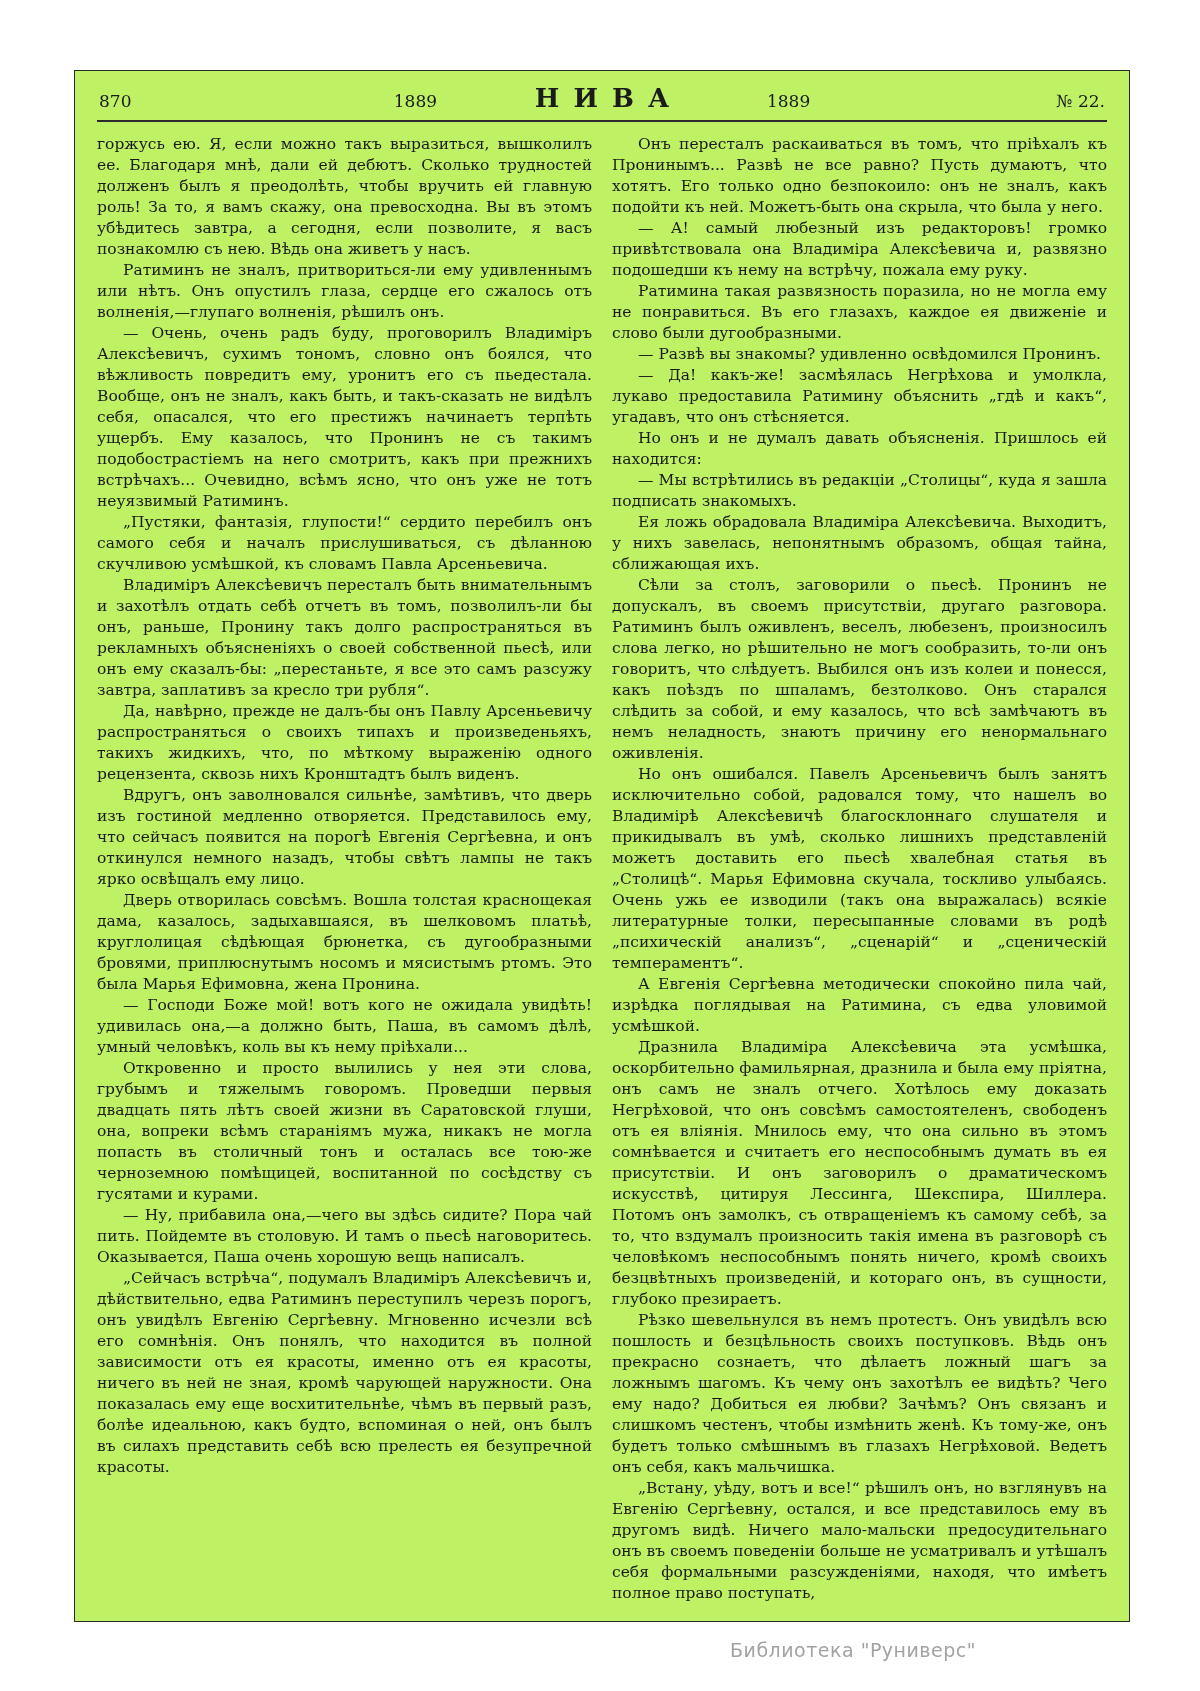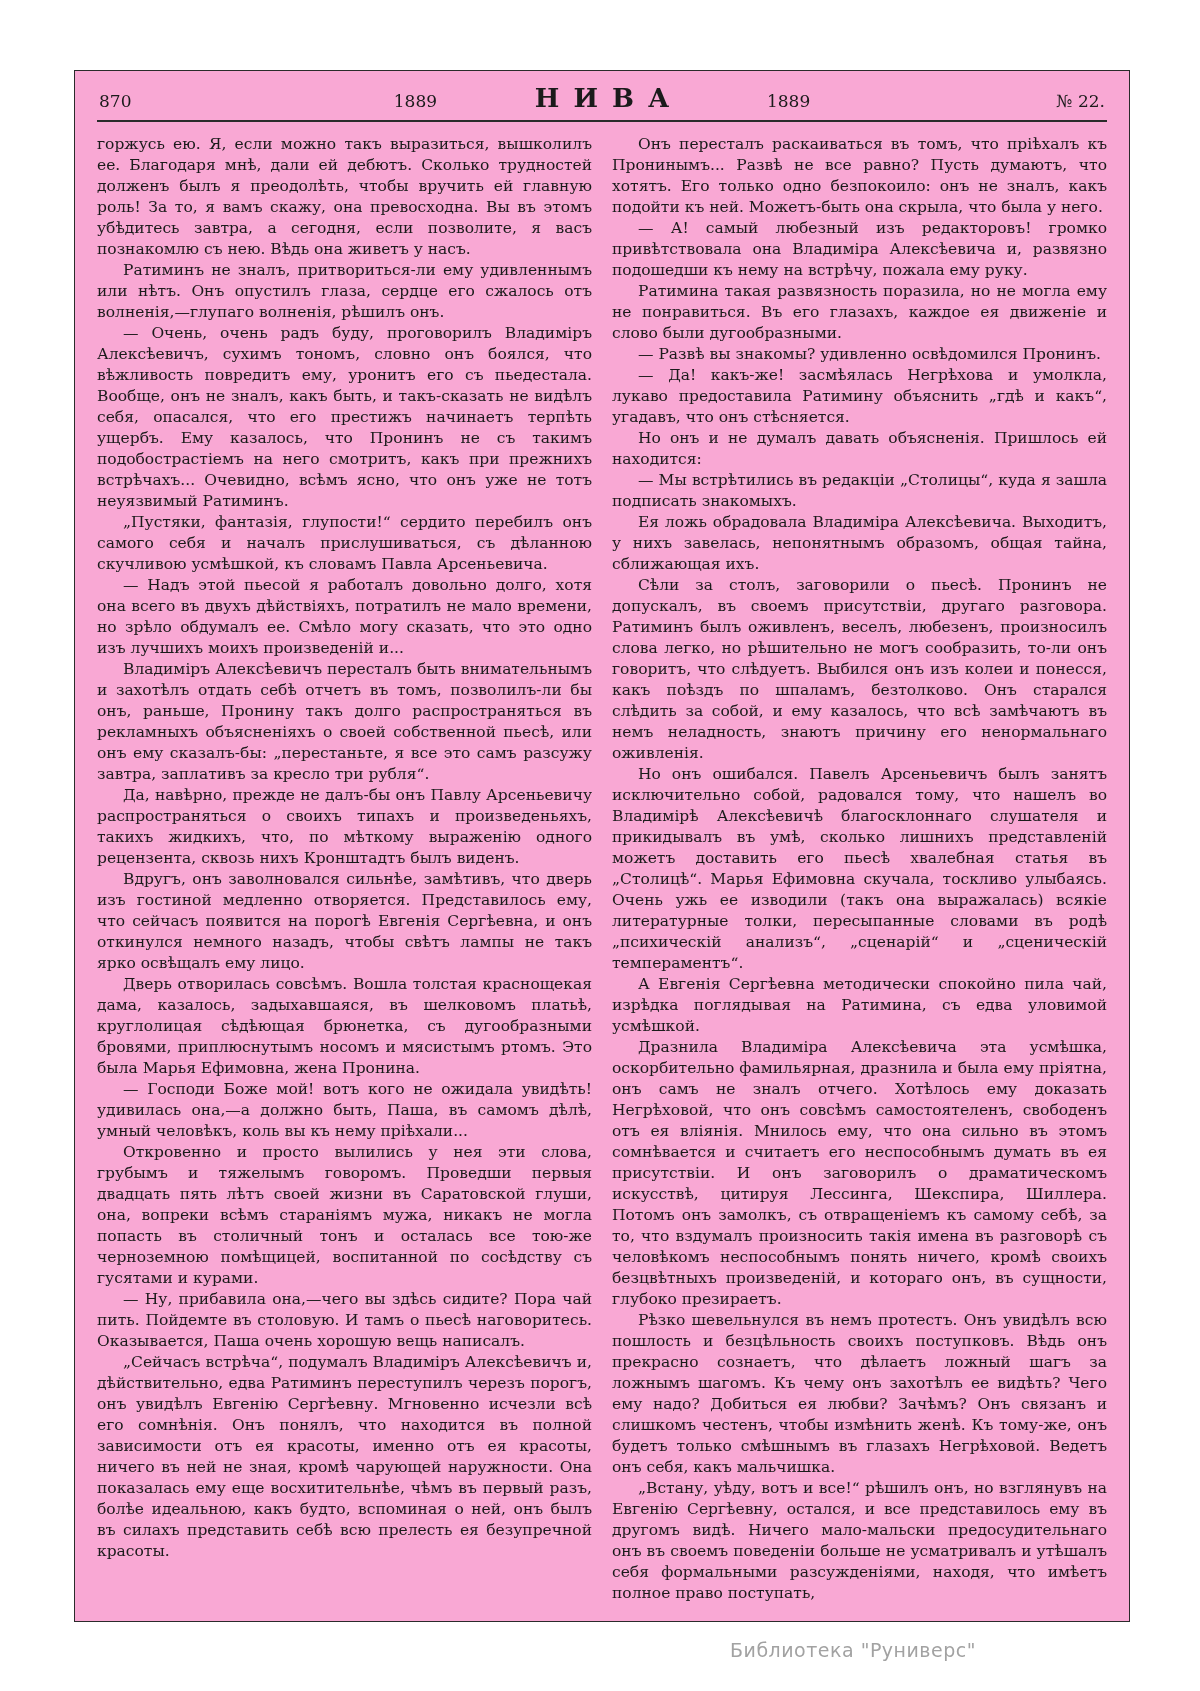"870" .scan-page { background: #f9a8d4 -> #bef264 }
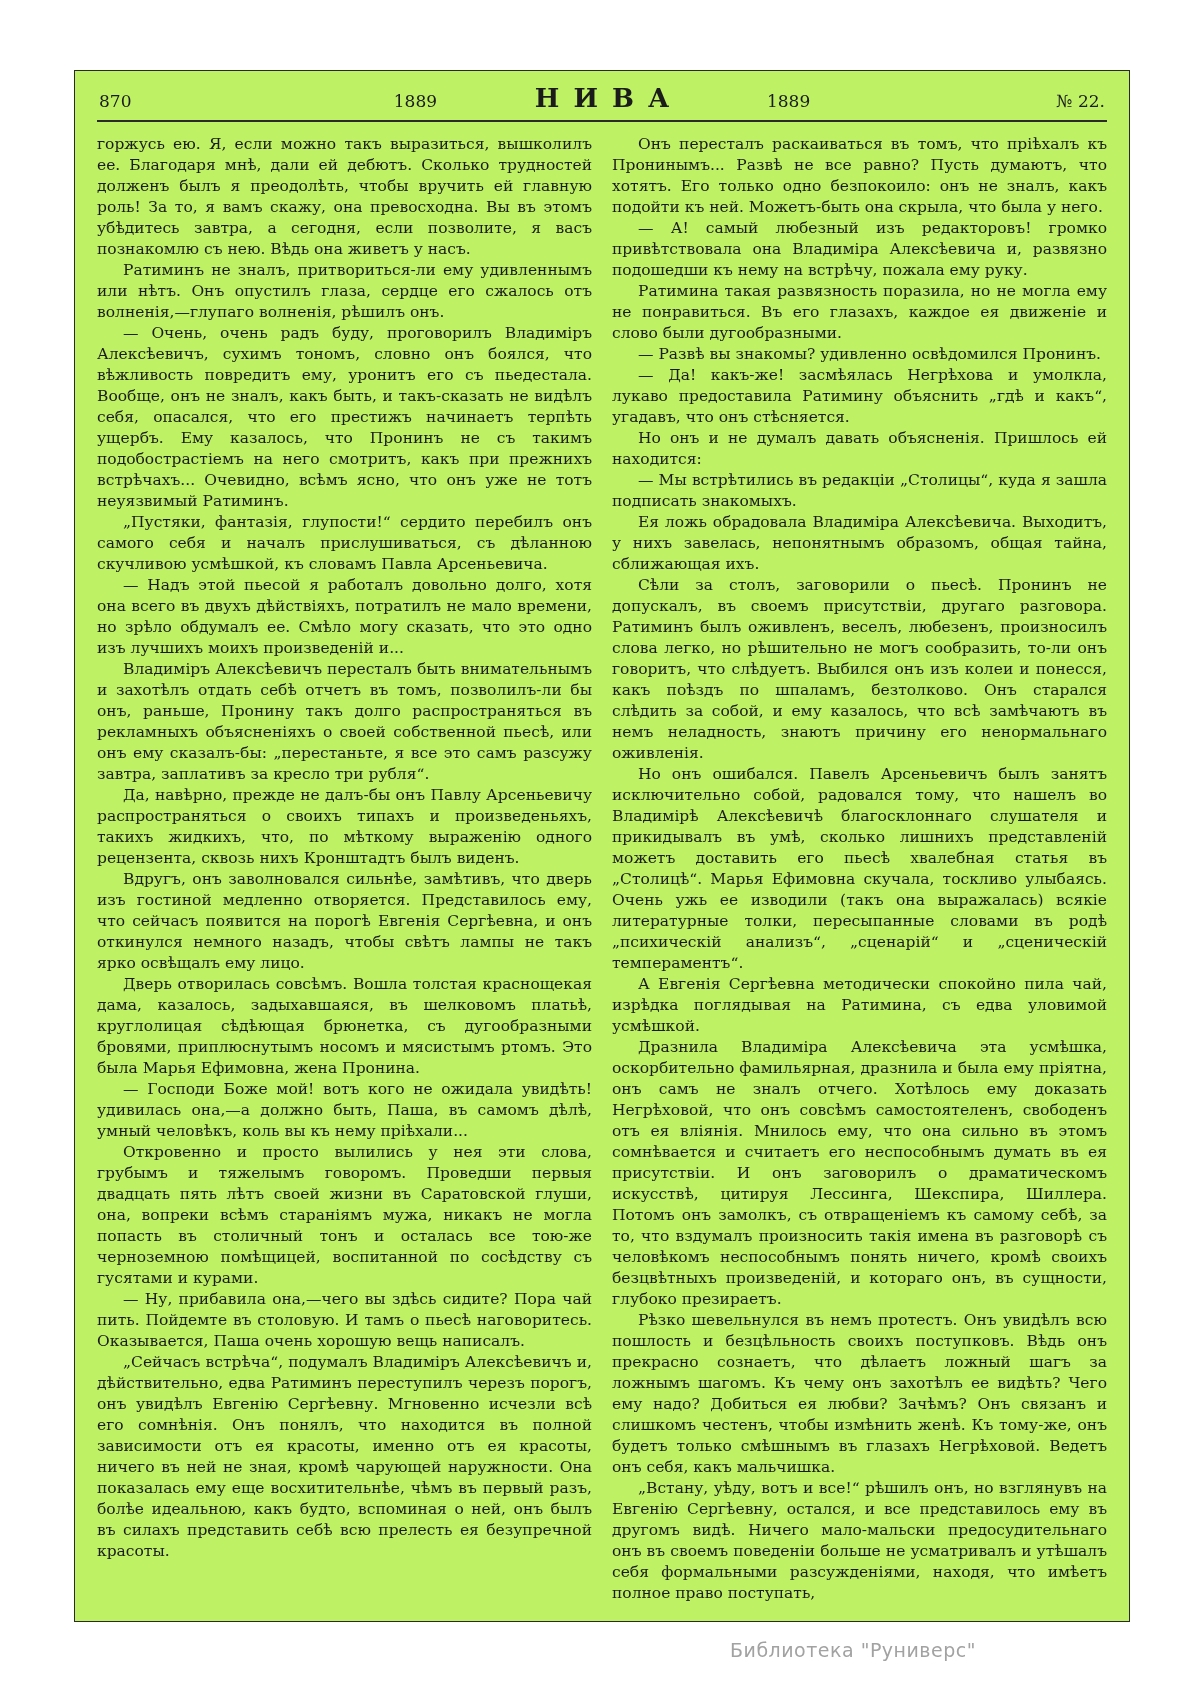"— Надъ этой пьесой я" p.para { html: <p>— Надъ этой пьесой я работалъ довольно долго, хотя она всего въ двухъ дѣйствіяхъ, потратилъ не мало времени, но зрѣло обдумалъ ее. Смѣло могу сказать, что это одно изъ лучшихъ моихъ произведеній и...</p> -> none }
